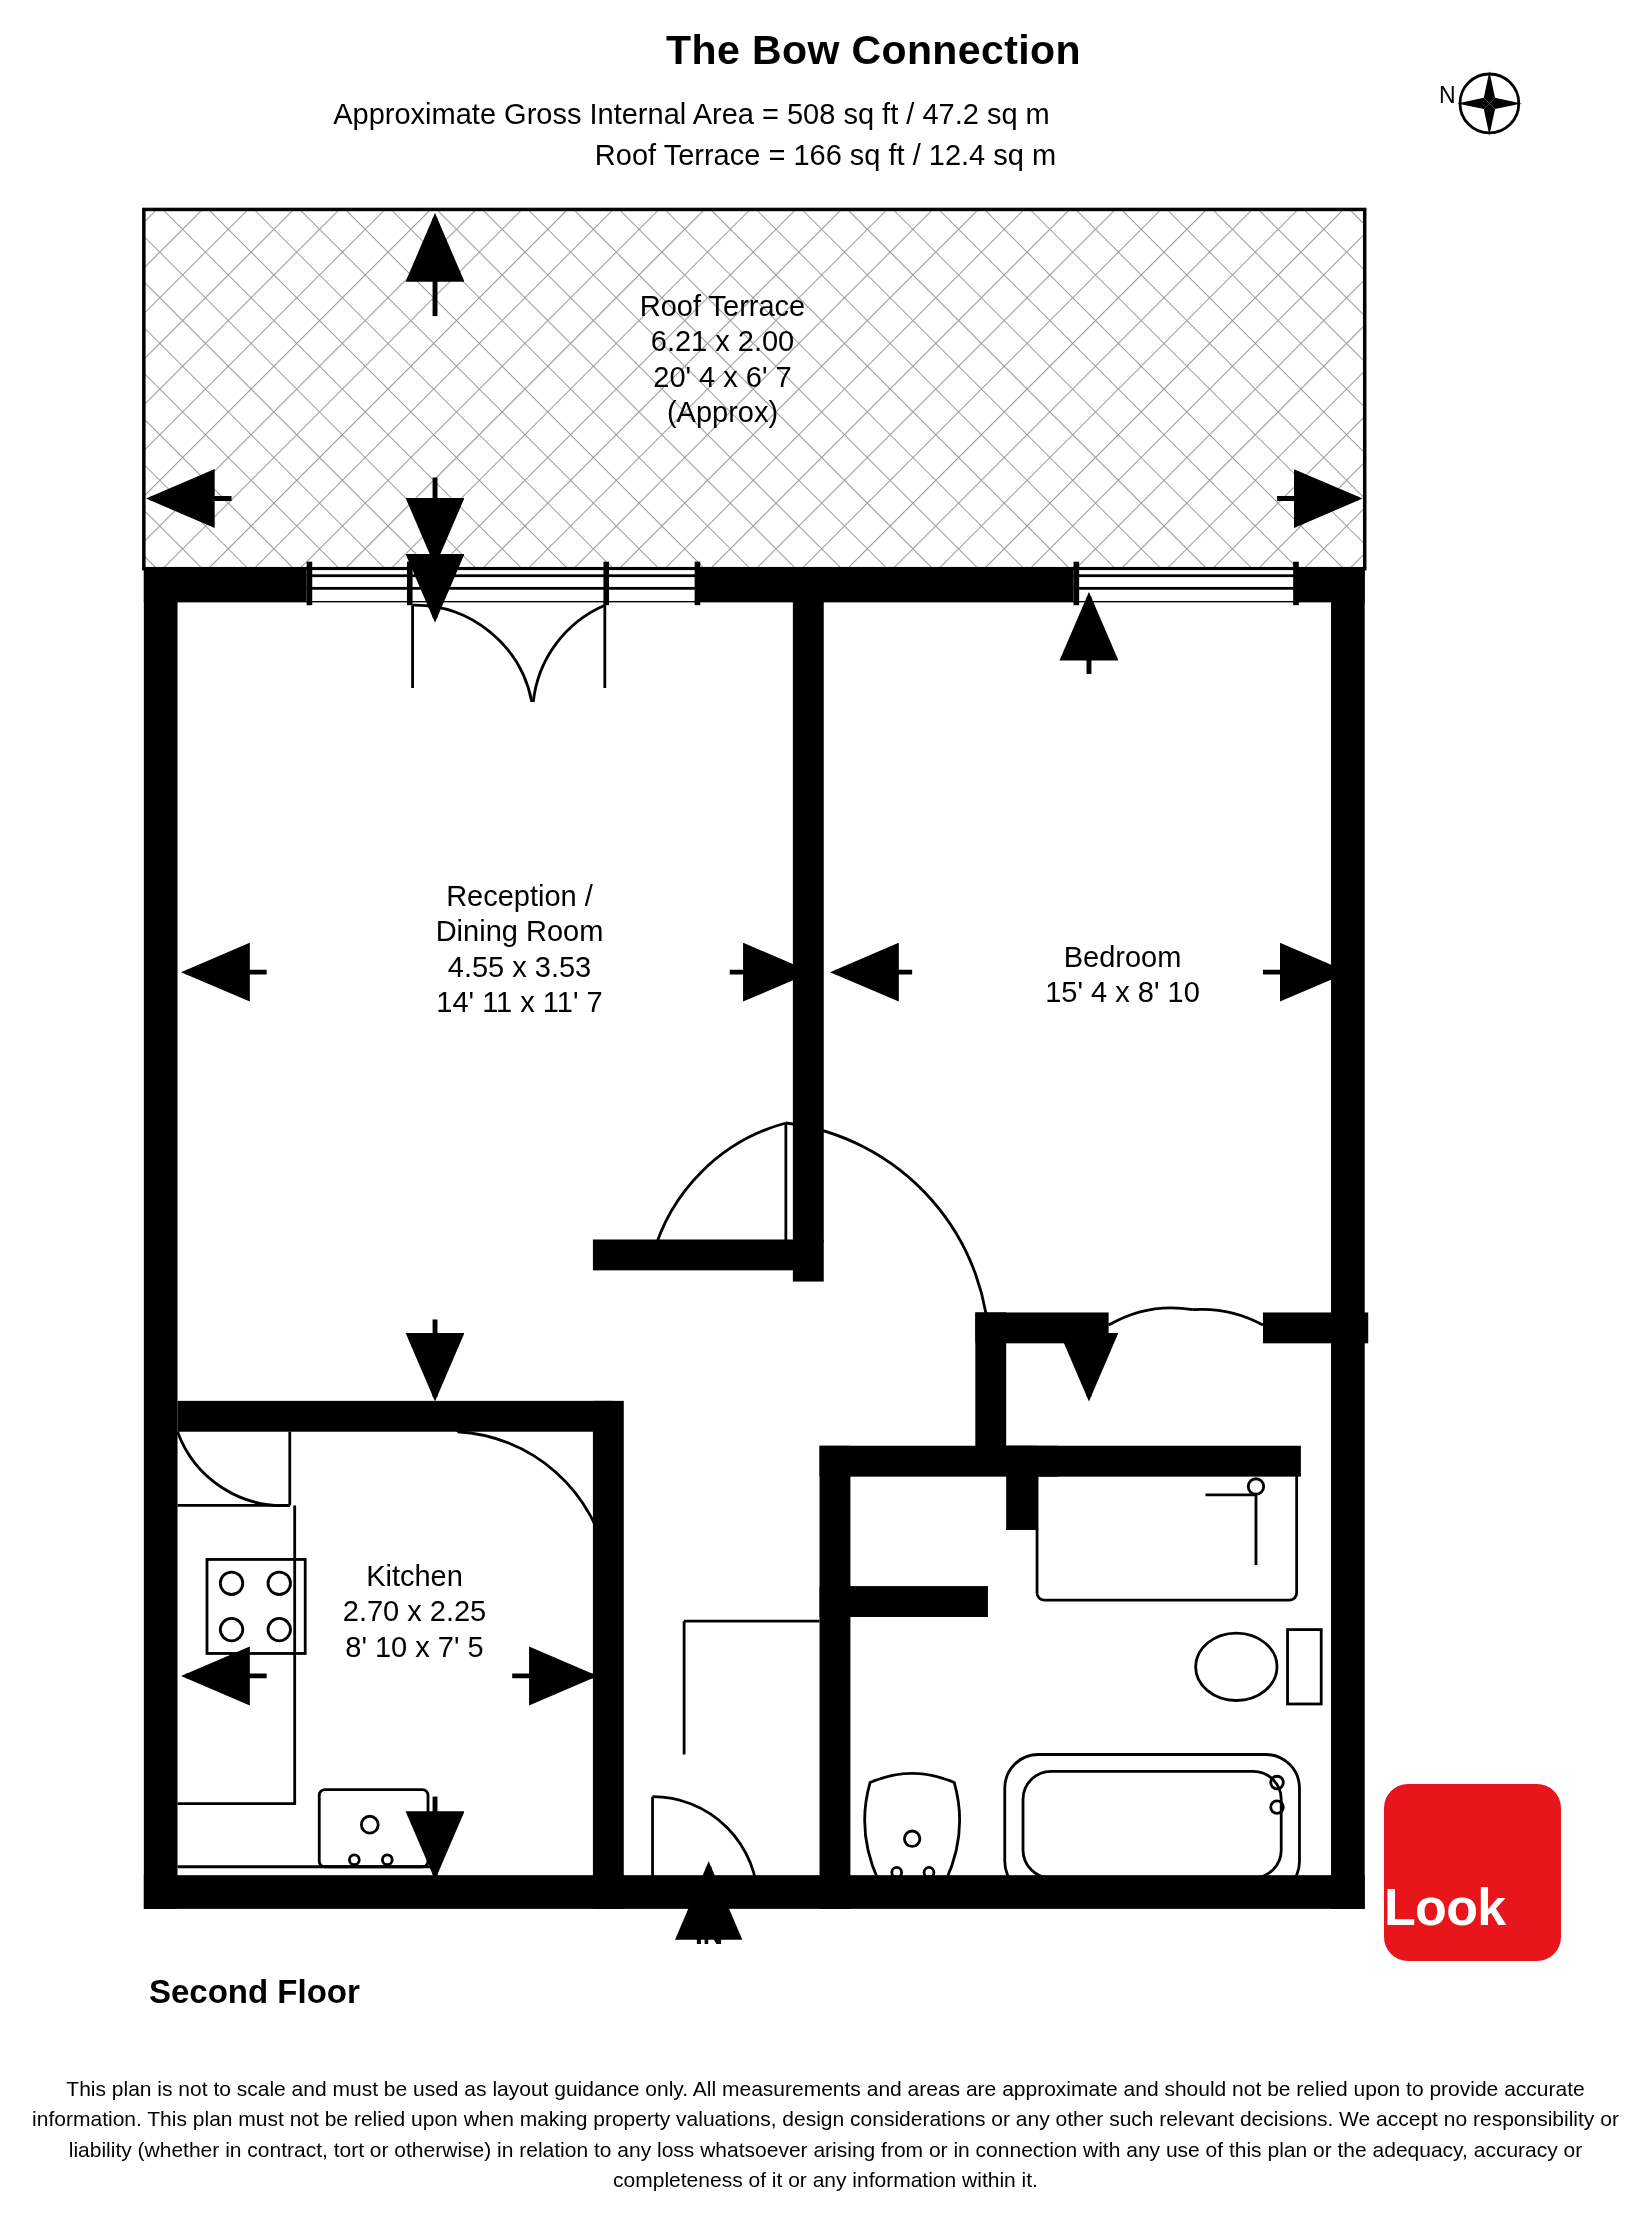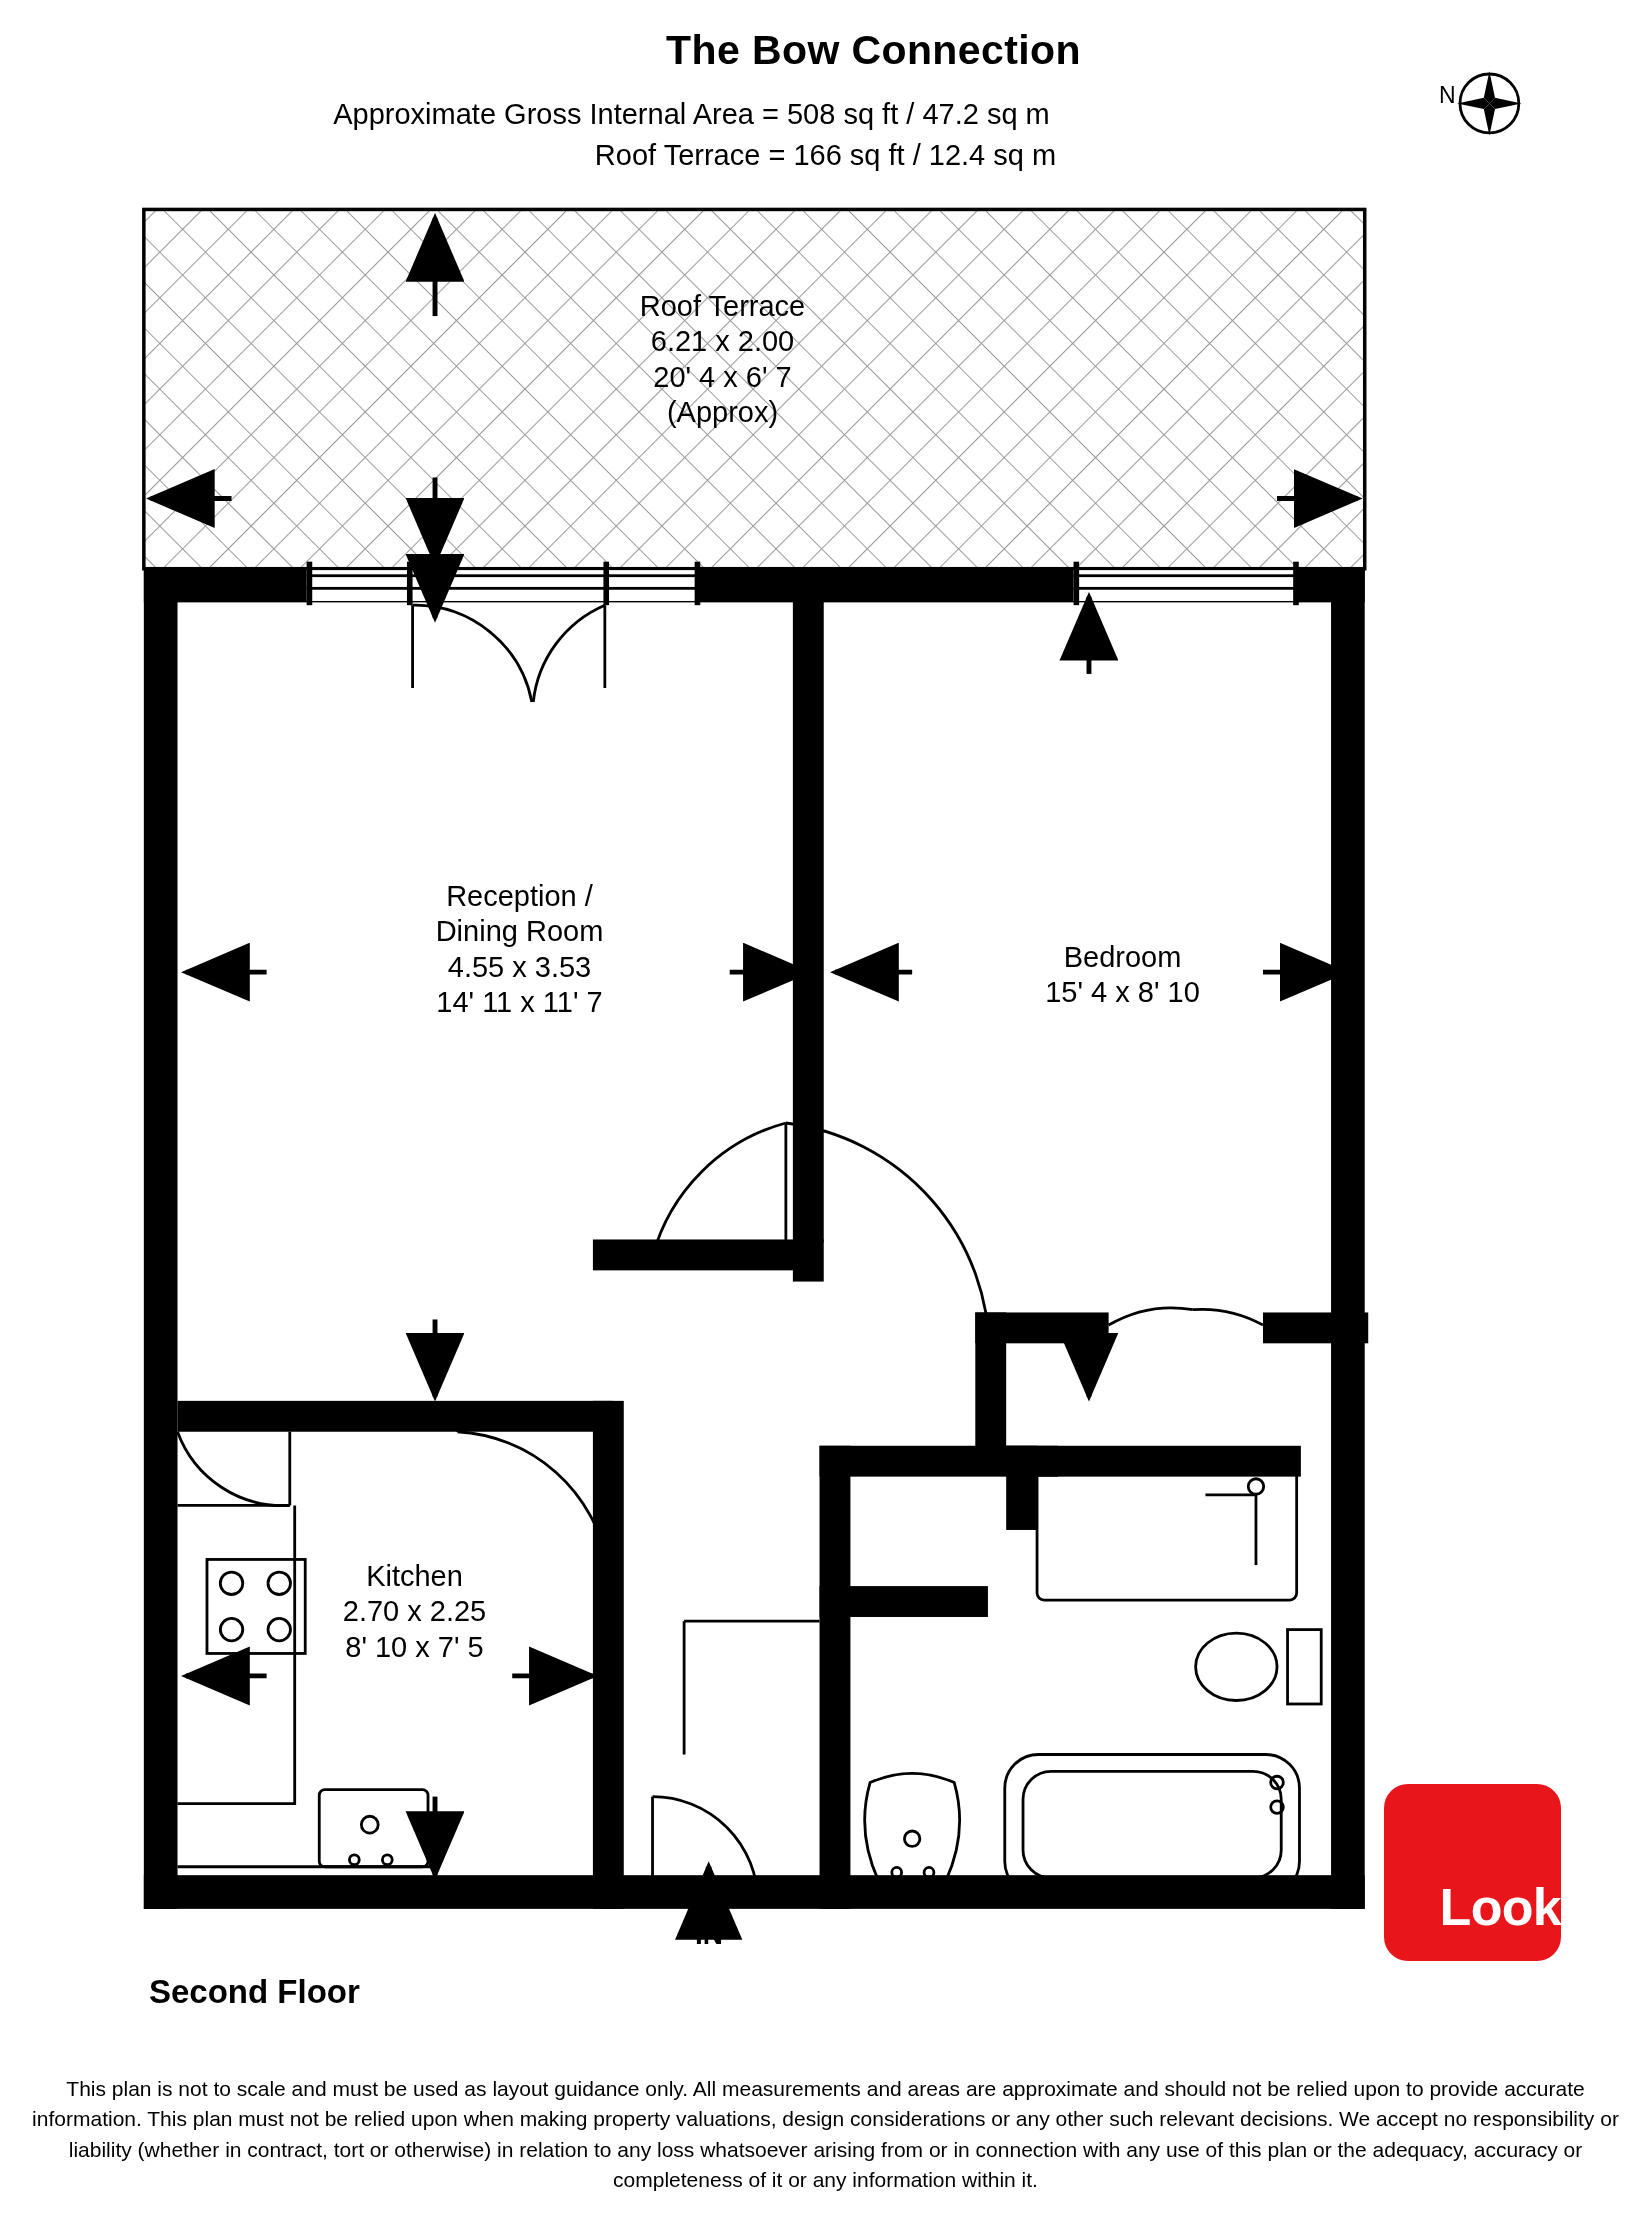"Look" #logo .logo-text { text-align: right -> left }
